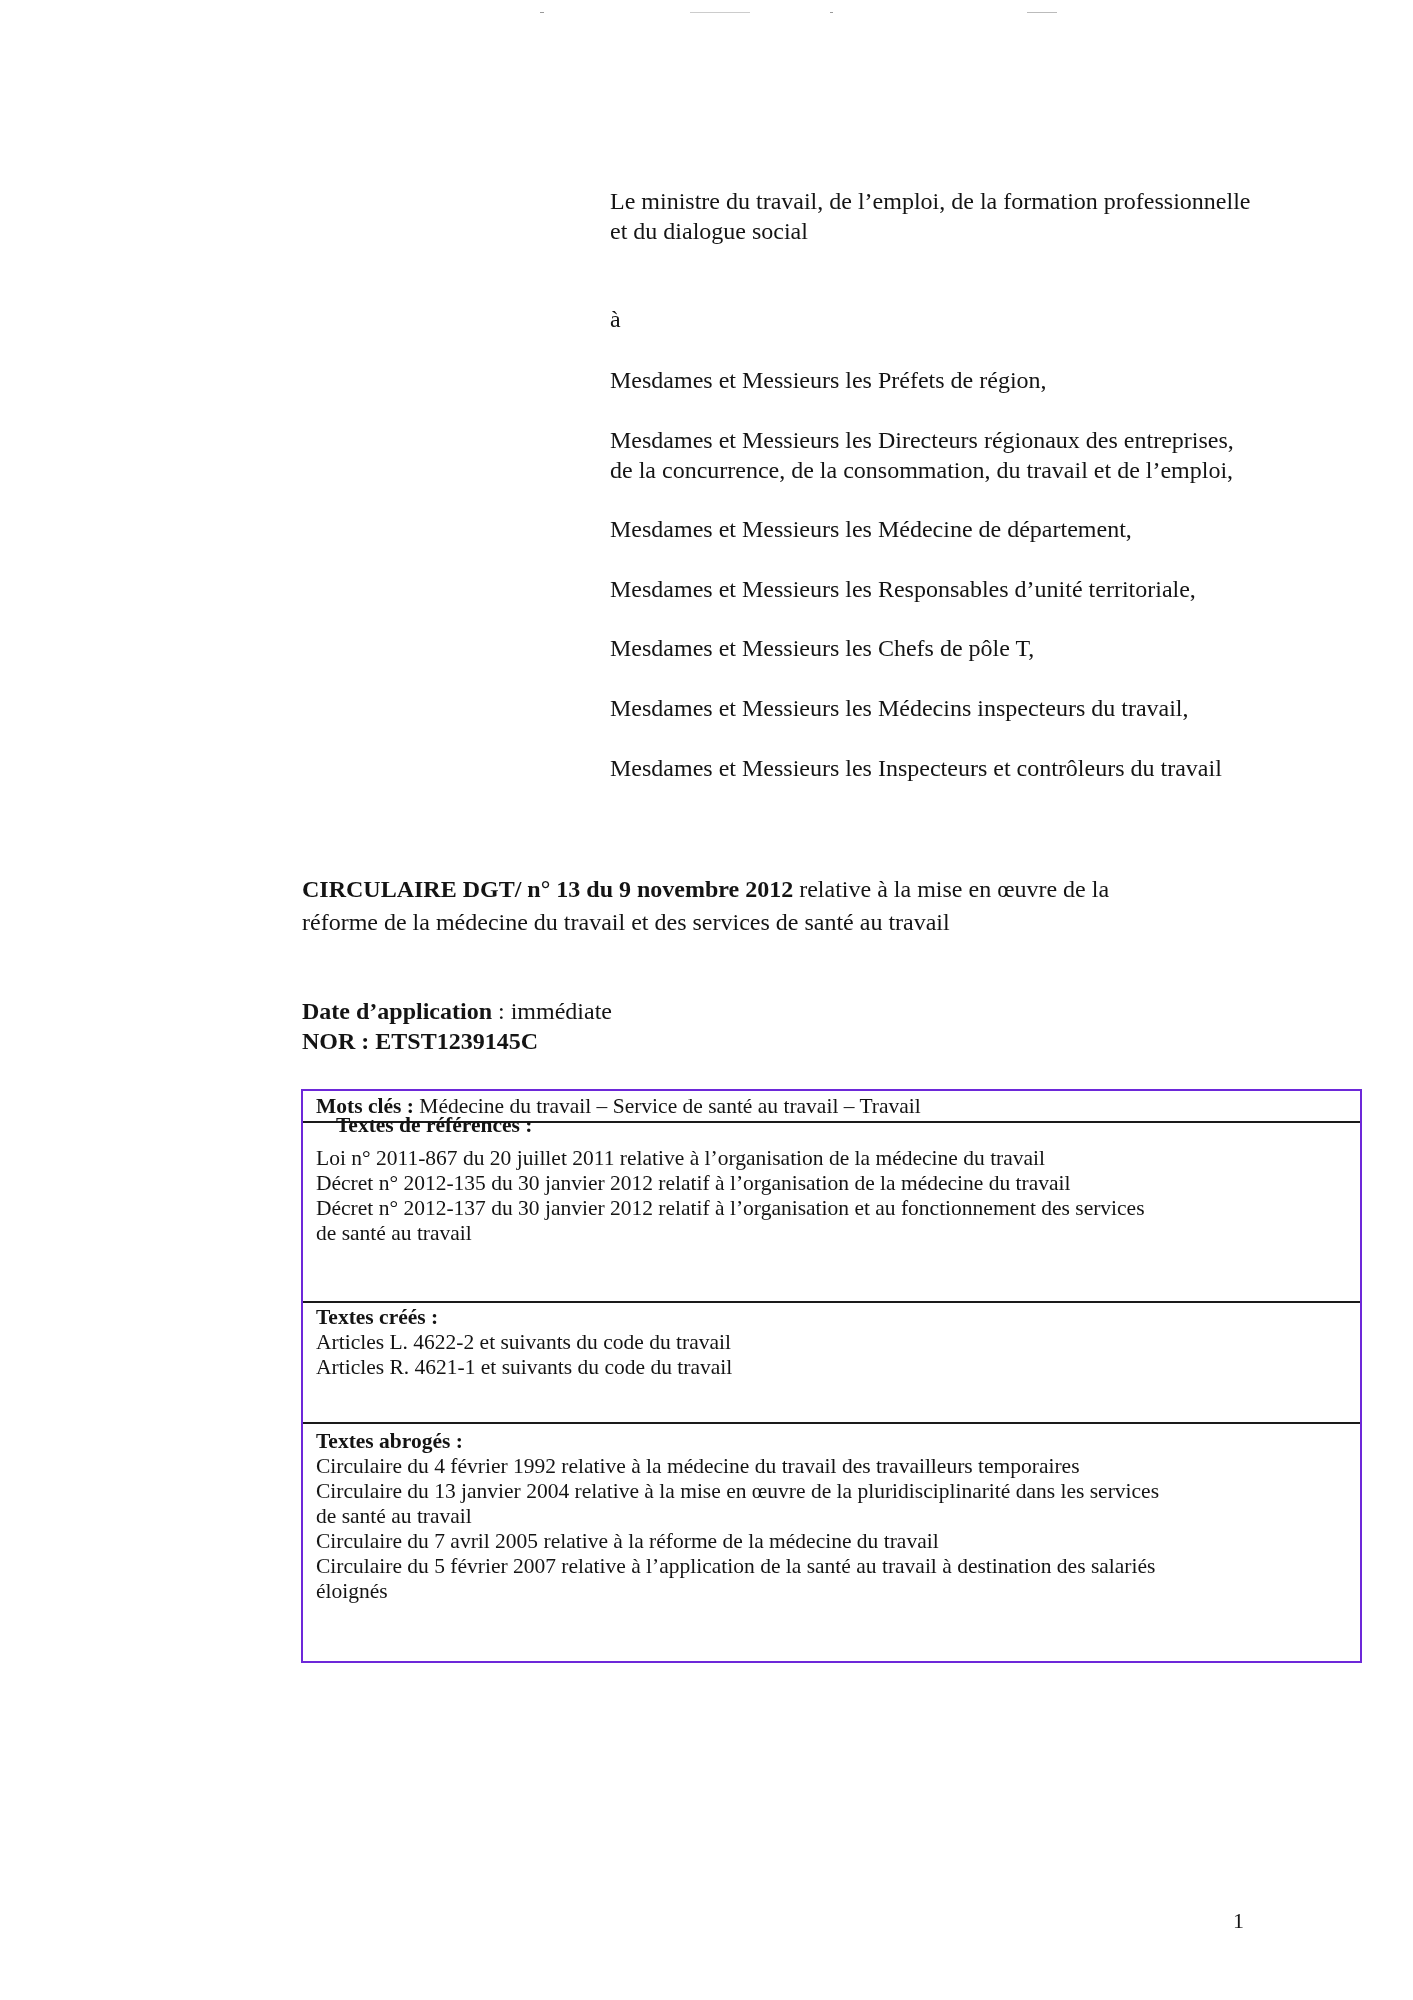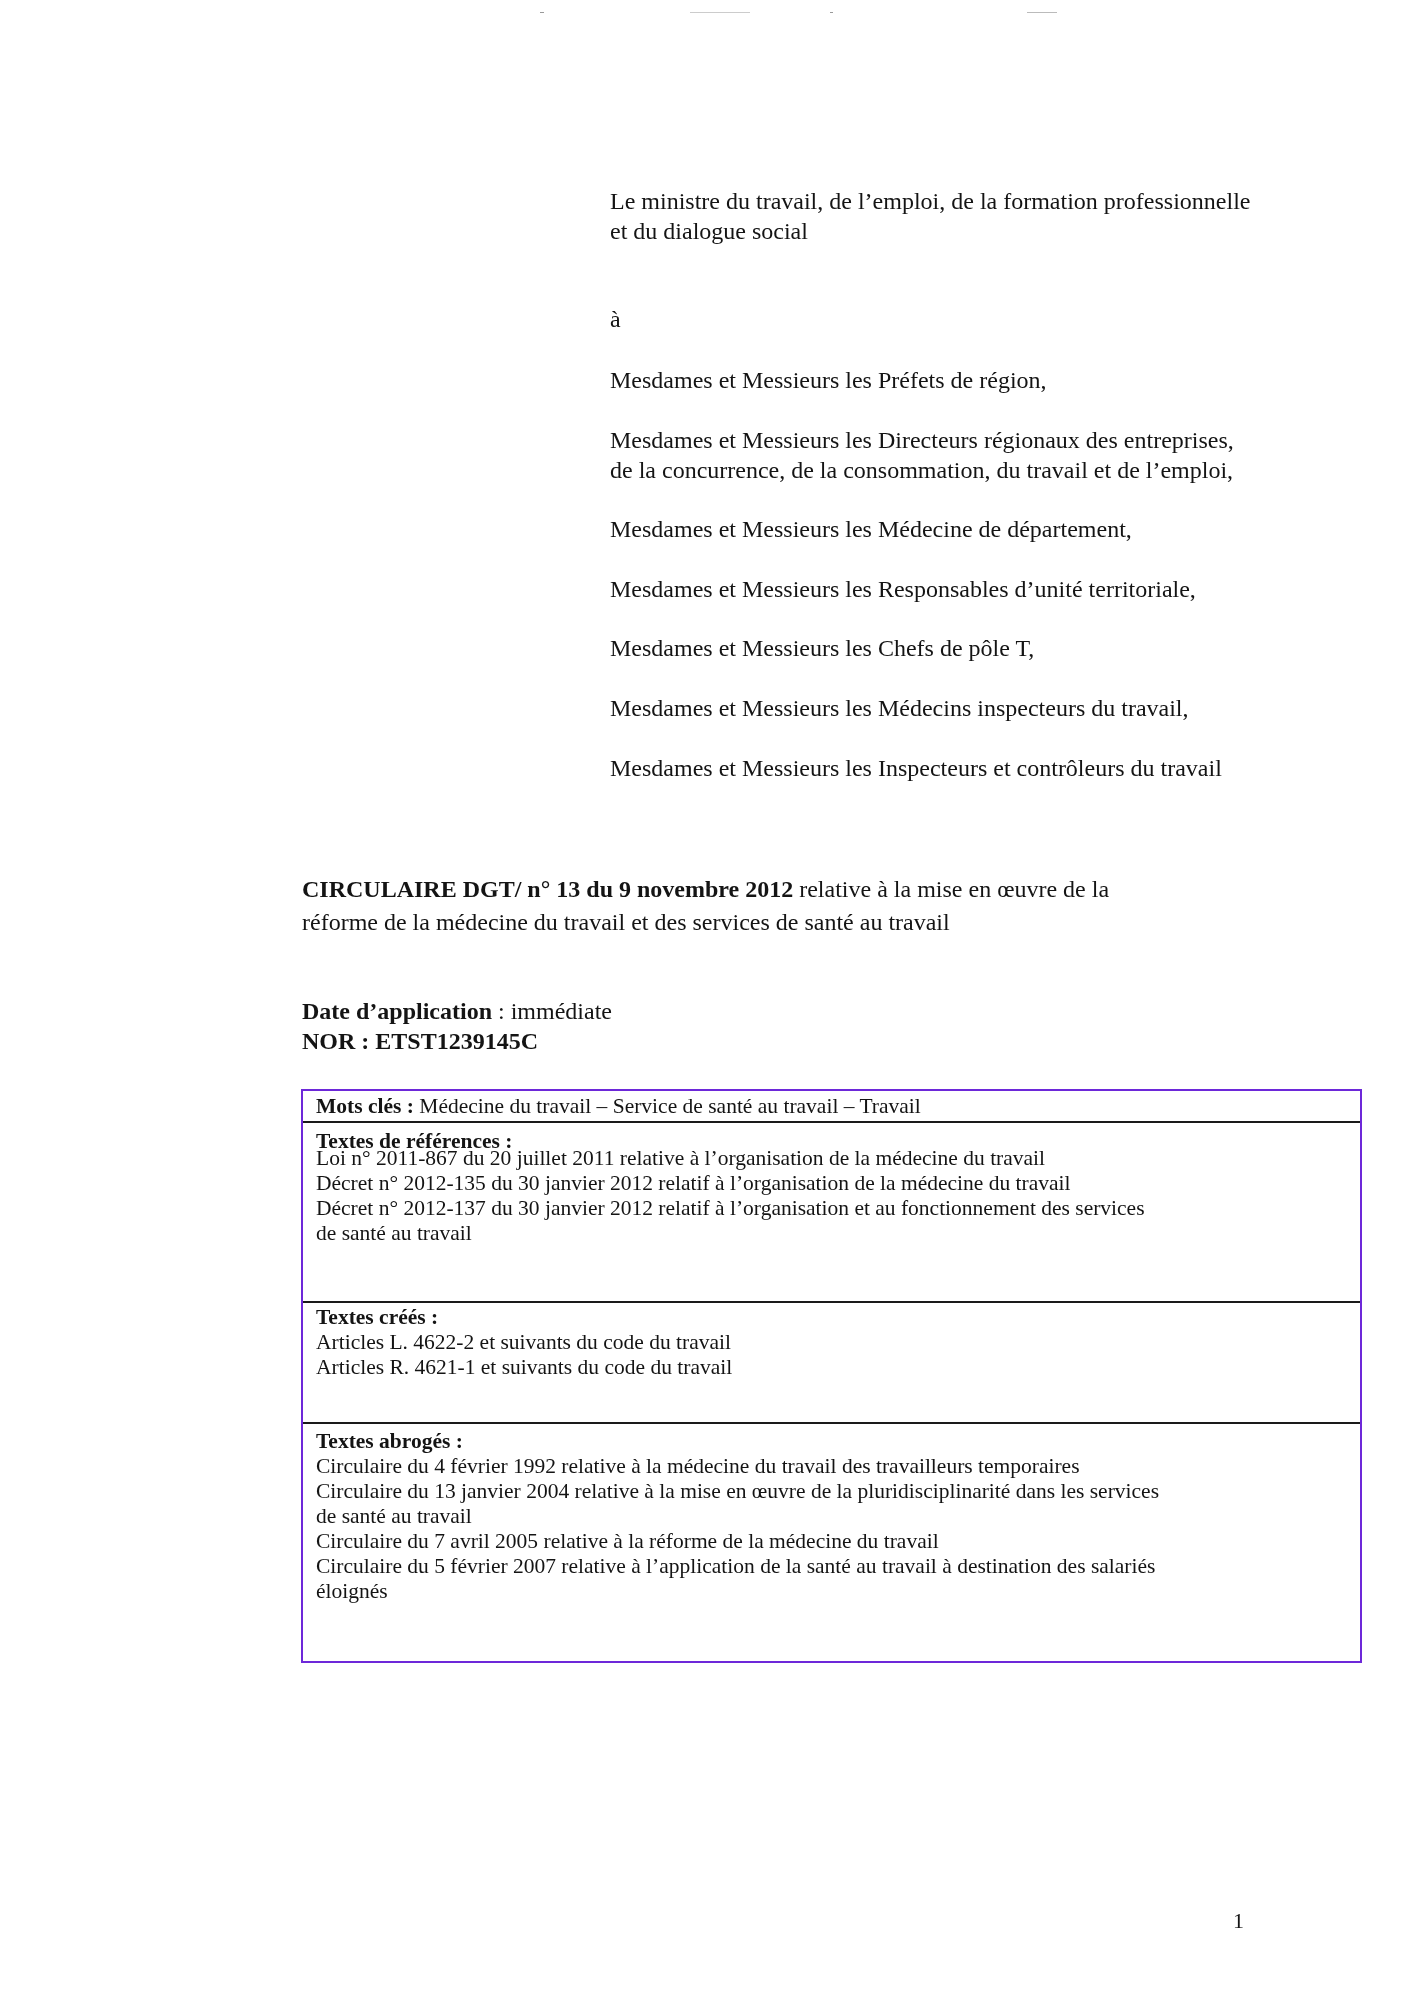"Textes de références :" div.bline { margin-left: none -> 20px; top: 38px -> 22px }
